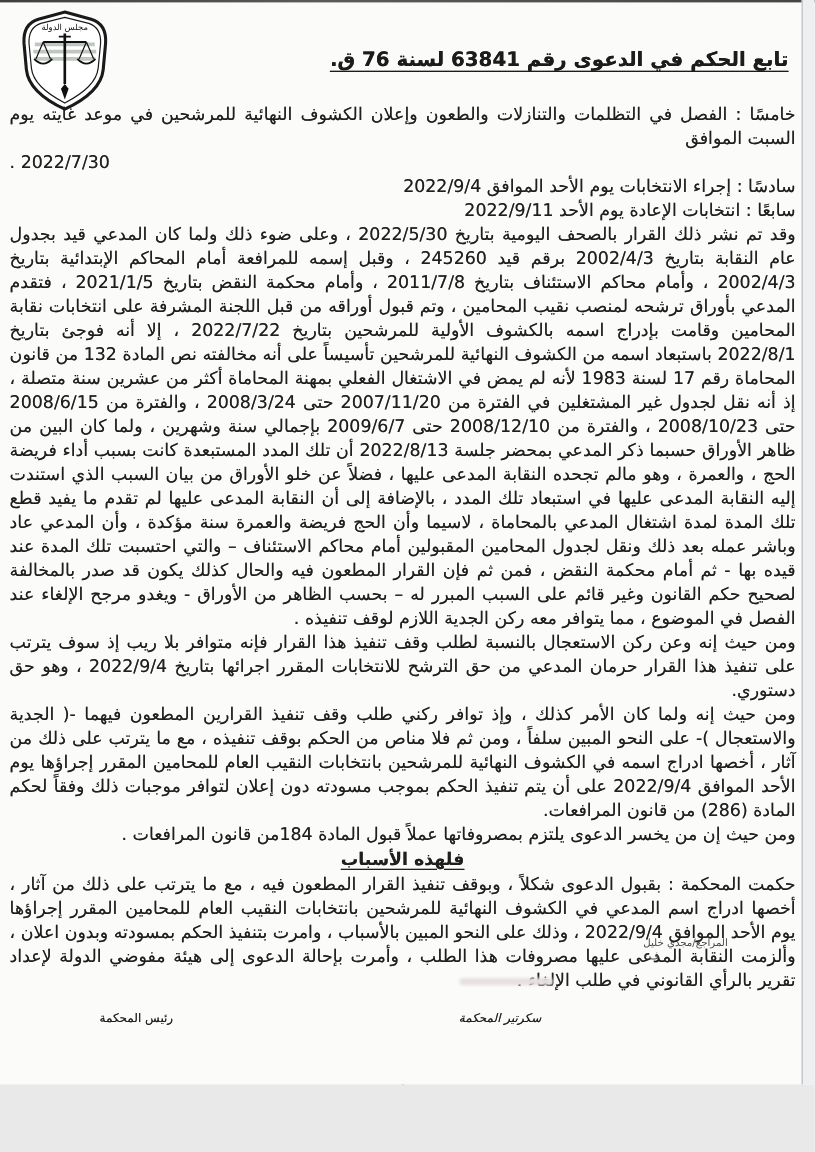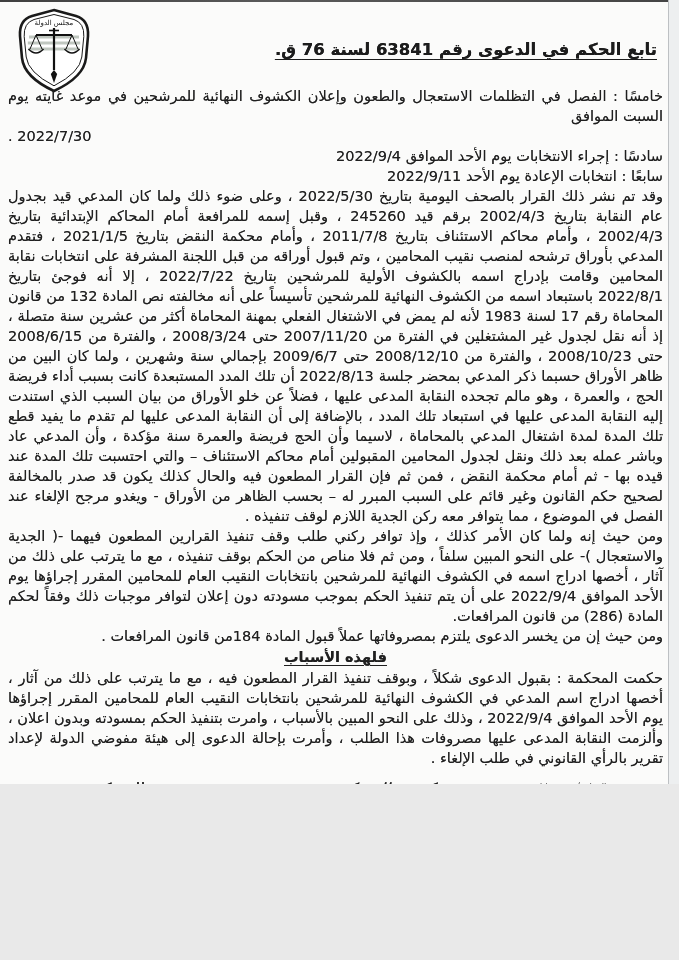"مجلس الدولة" .page { height: 784px -> 904px }
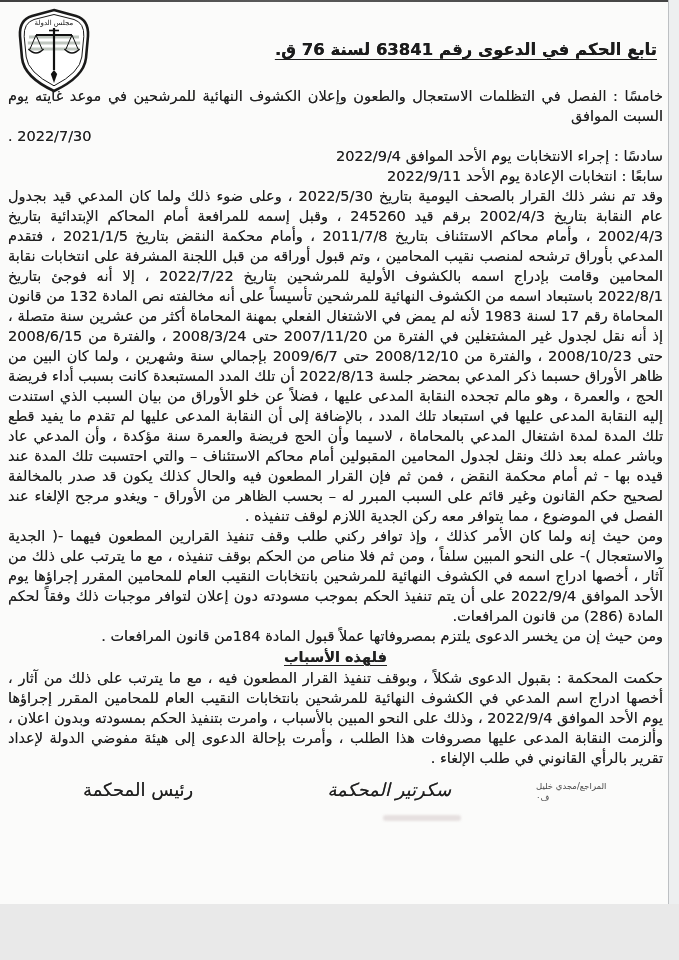"خامسًا : الفصل في التظلمات" p { text: الاستعجال -> والتنازلات }
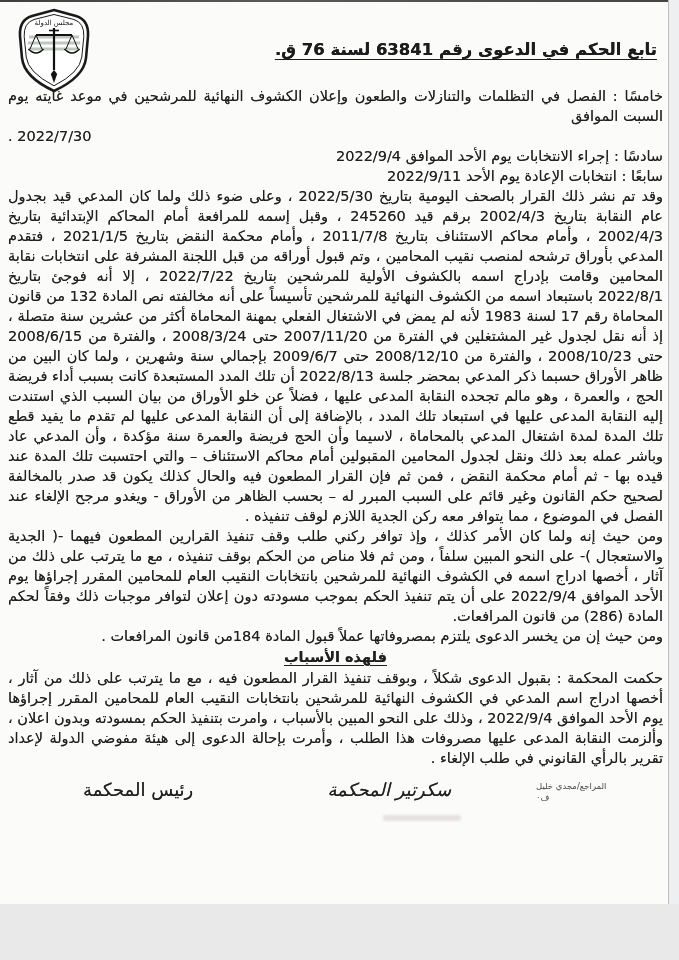"ومن حيث إنه وعن ركن" p { html: none -> <p>ومن حيث إنه وعن ركن الاستعجال بالنسبة لطلب وقف تنفيذ هذا القرار فإنه متوافر بلا ريب إذ سوف يترتب على تنفيذ هذا القرار حرمان المدعي من حق الترشح للانتخابات المقرر اجرائها بتاريخ 2022/9/4 ، وهو حق دستوري.</p> }
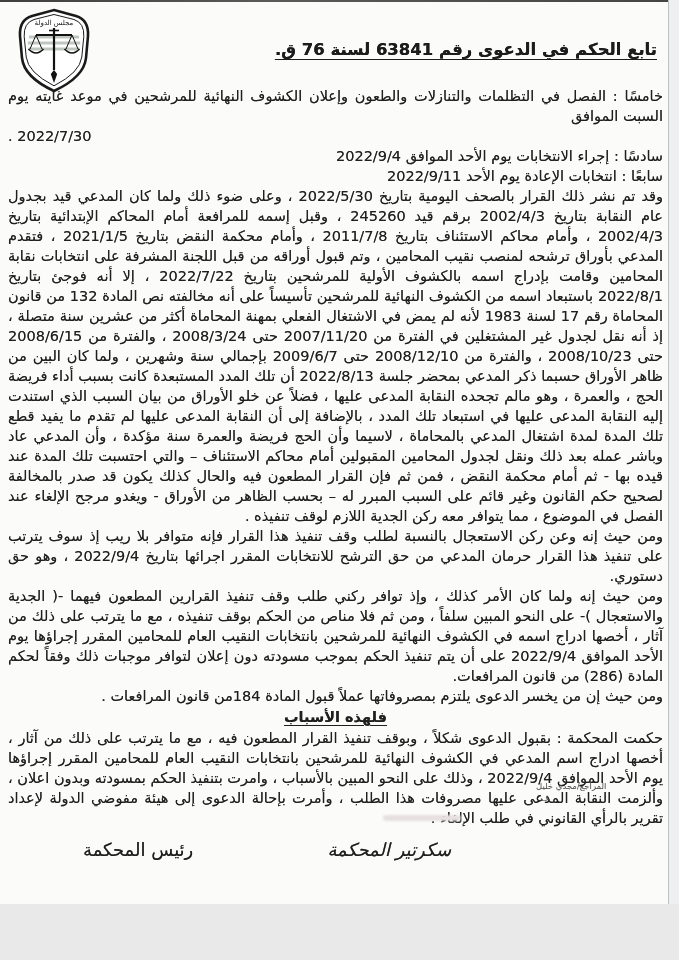"رئيس المحكمة" .sig { font-size: 18px -> 10px }
